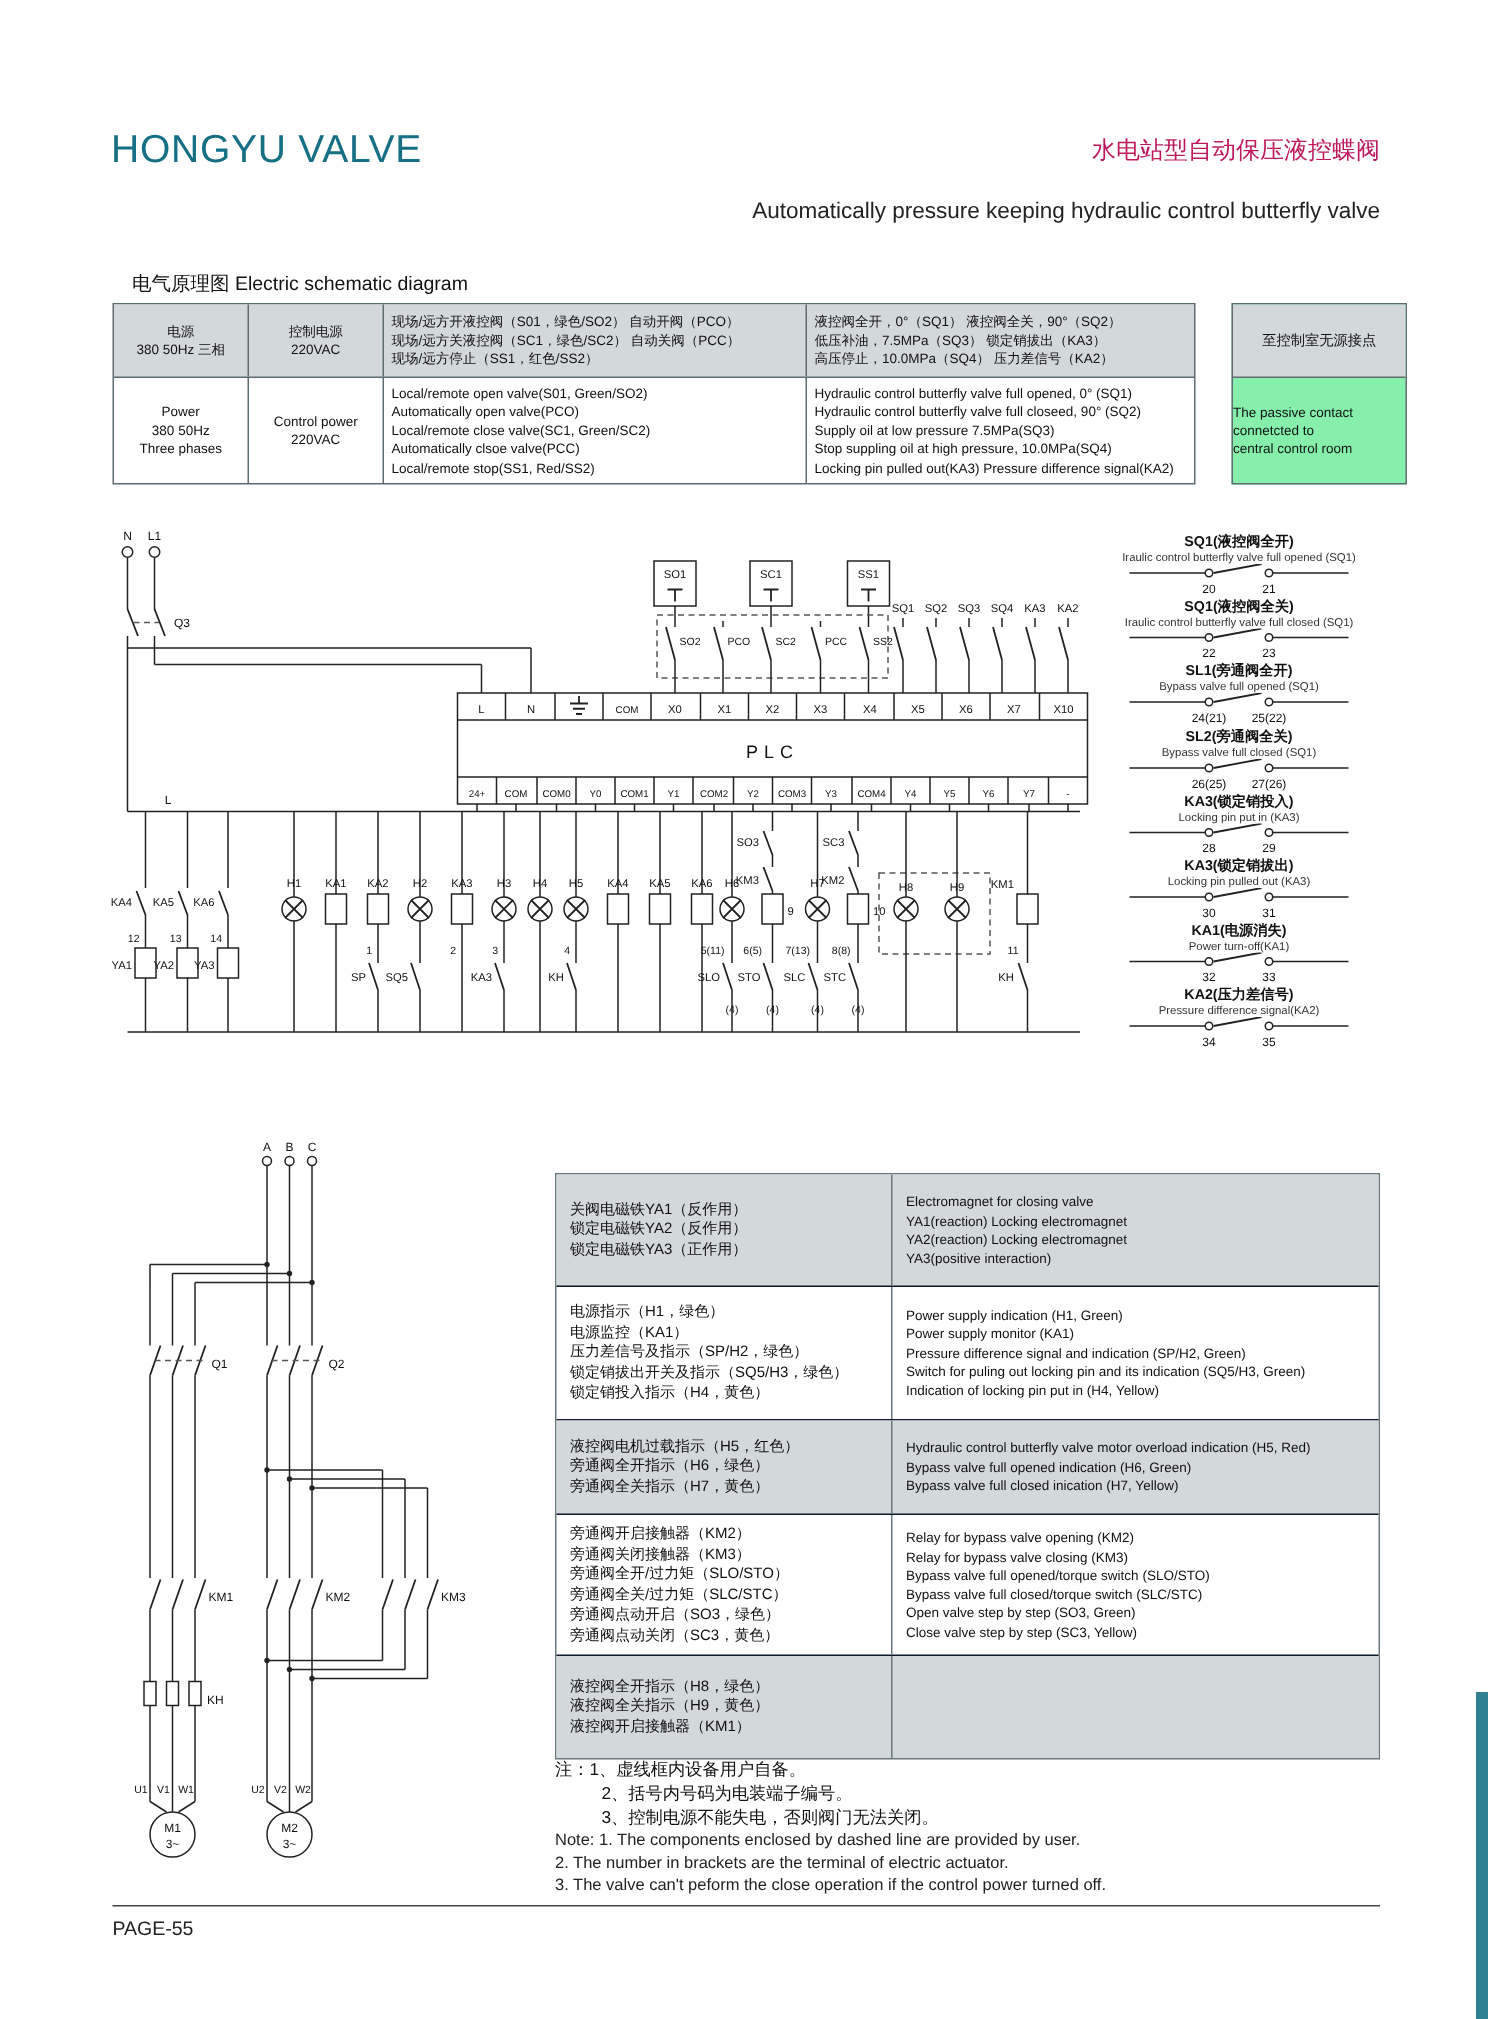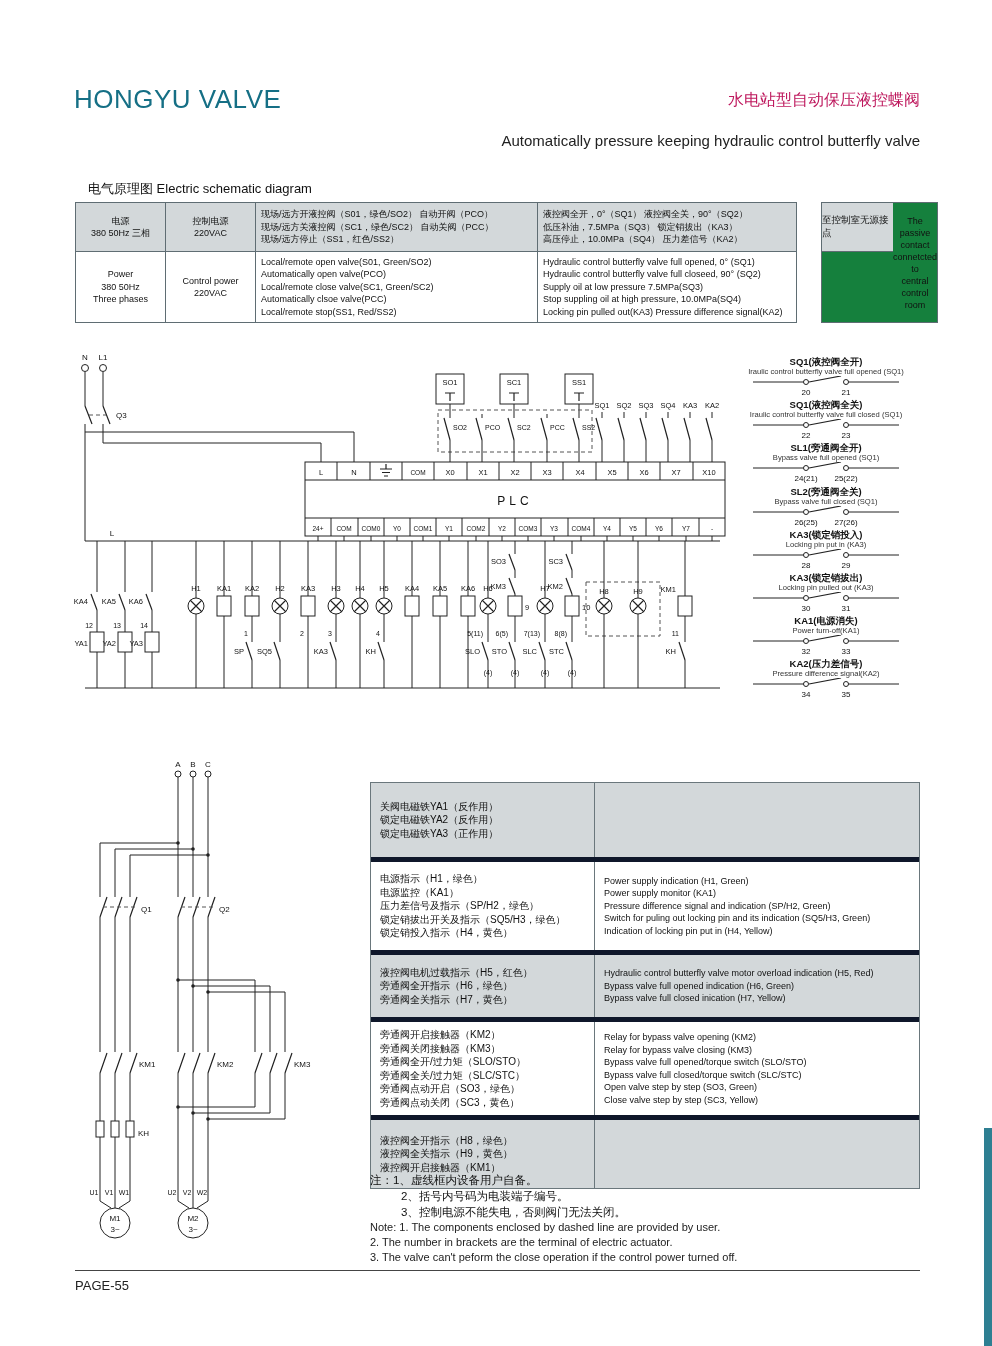"至控制室无源接点" .spec-side { background: #15803d -> #86efac; flex-direction: row -> column }
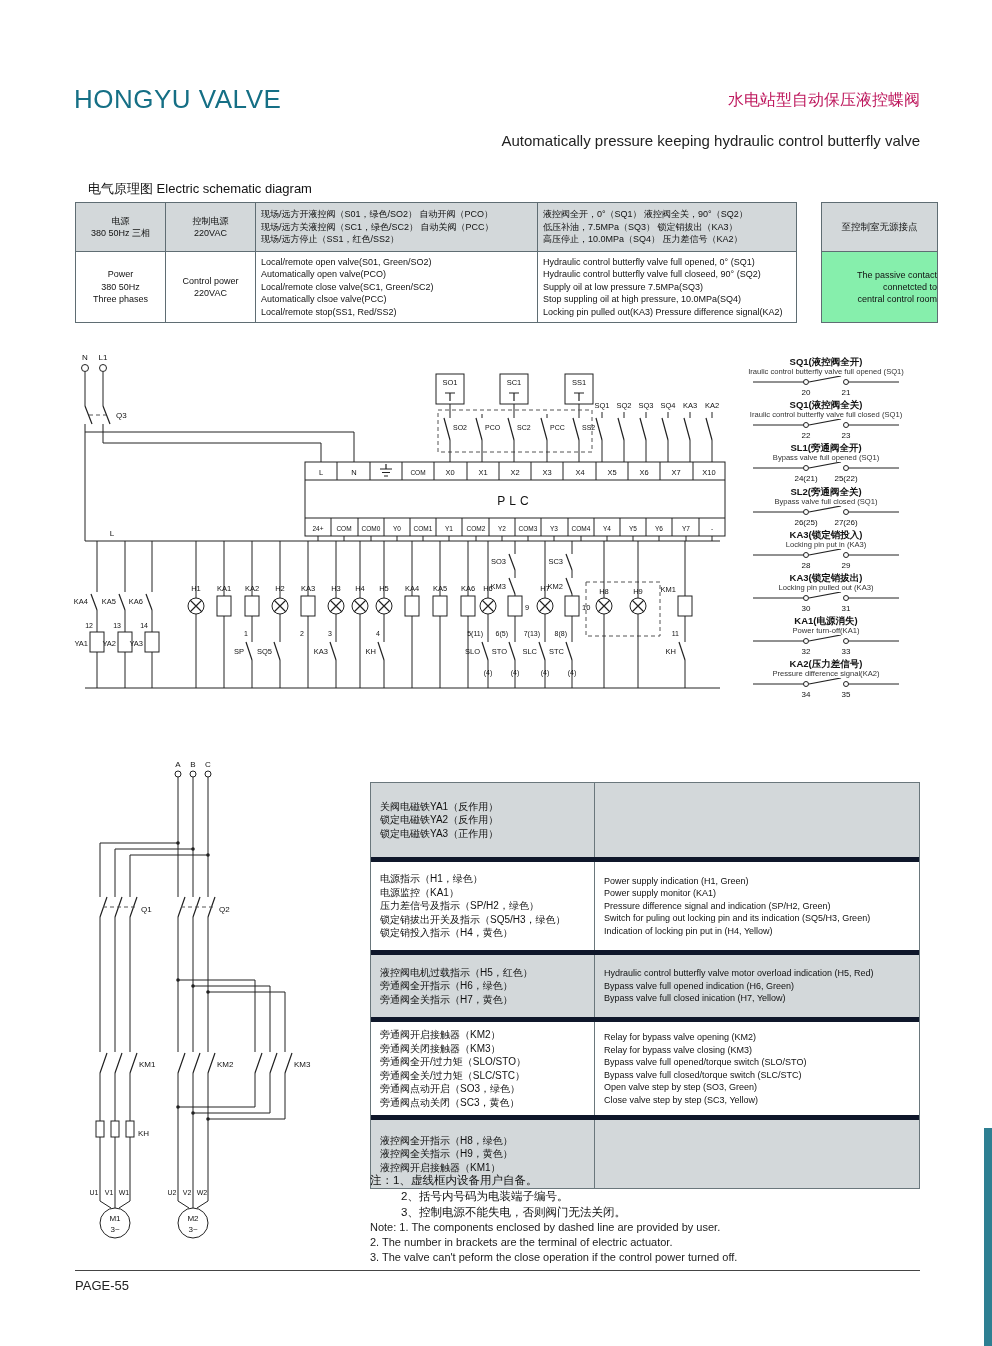"The passive contact" .side-b { align-items: flex-end -> flex-start }
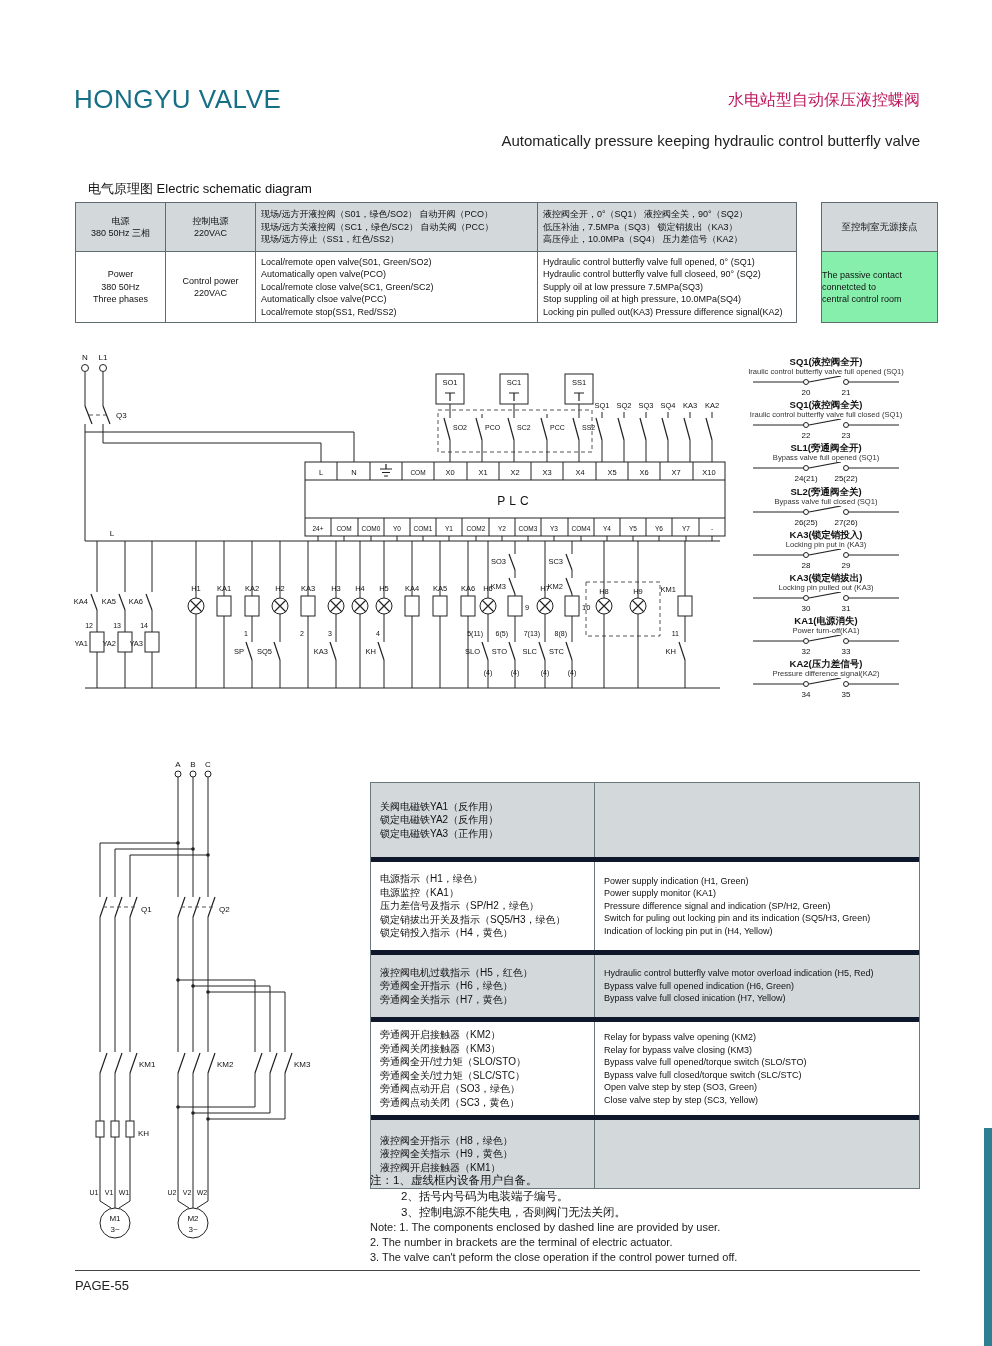"关阀电磁铁YA1（反作用）" .drow { border-bottom: 5px solid #0f172a -> 1px solid #0f172a }
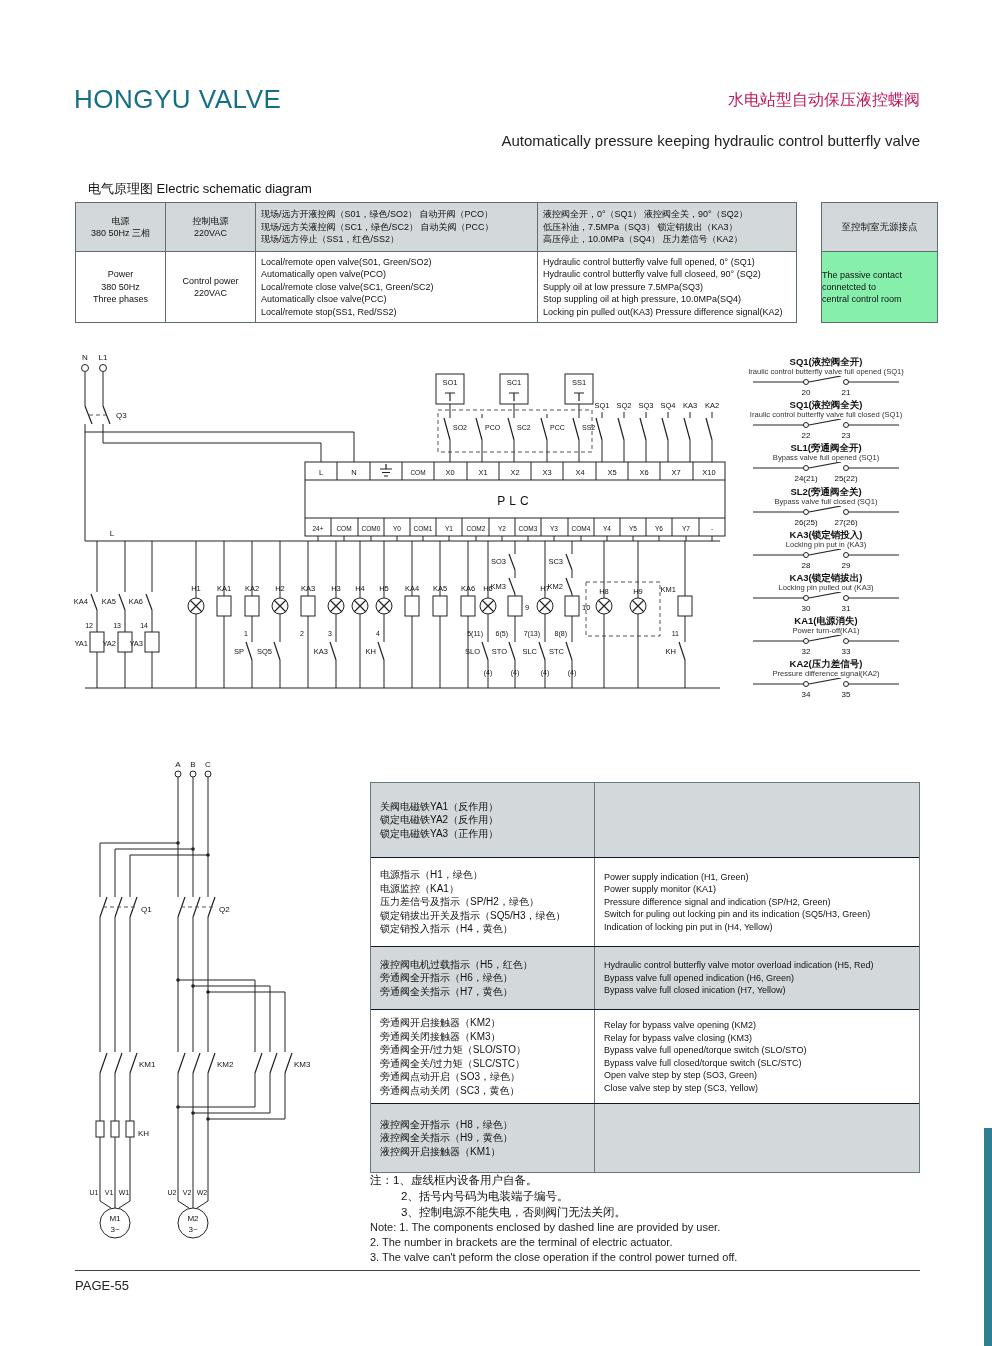"Electromagnet for closing valve" div.den { html: none -> <div> <div>Electromagnet for closing valve</div> <div>YA1(reaction) Locking electromagnet</div> <div>YA2(reaction) Locking electromagnet</div> <div>YA3(positive interaction)</div> </div> }
